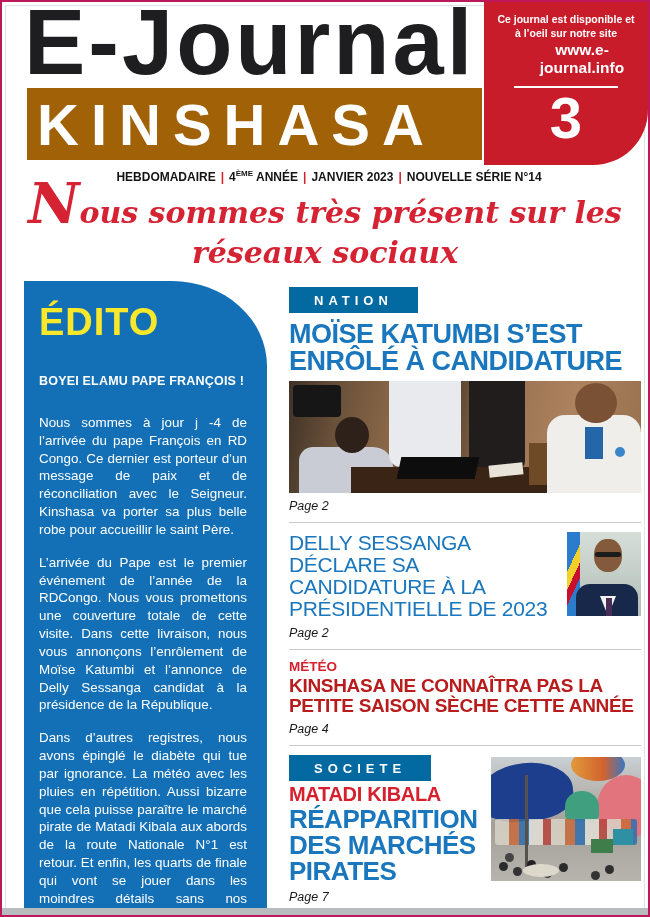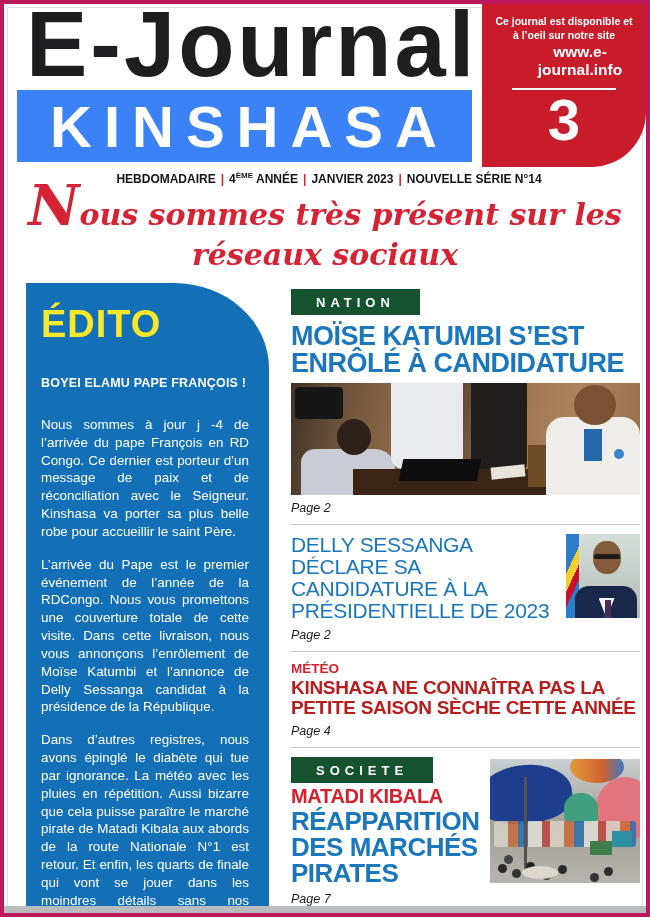"E-Journal" .page { border: 4px solid #be185d -> 2px solid #be185d }
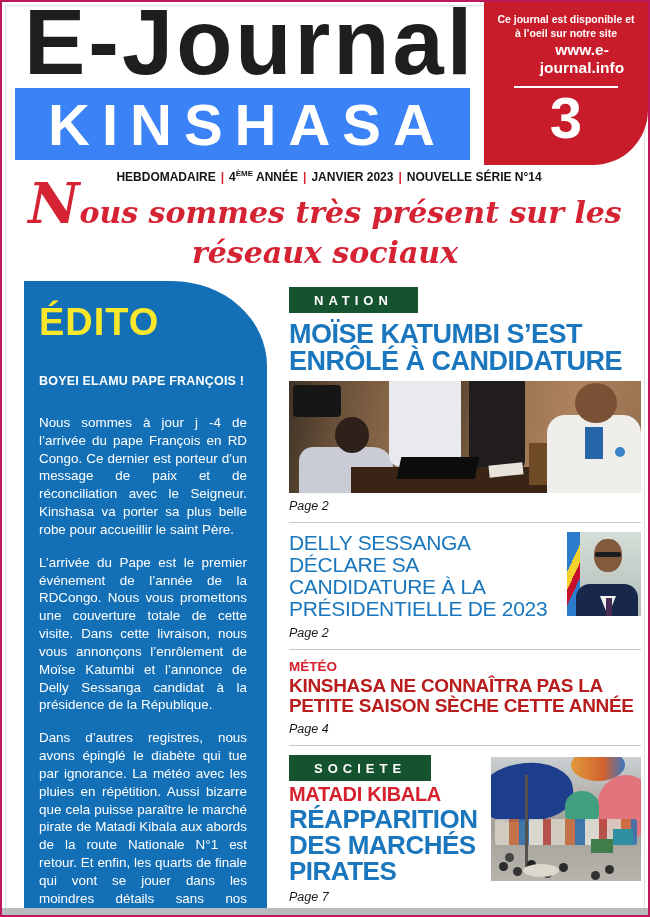"KINSHASA" .brand-band { background: #3b82f6 -> #a16207; justify-content: center -> none; left: 13px -> 25px }
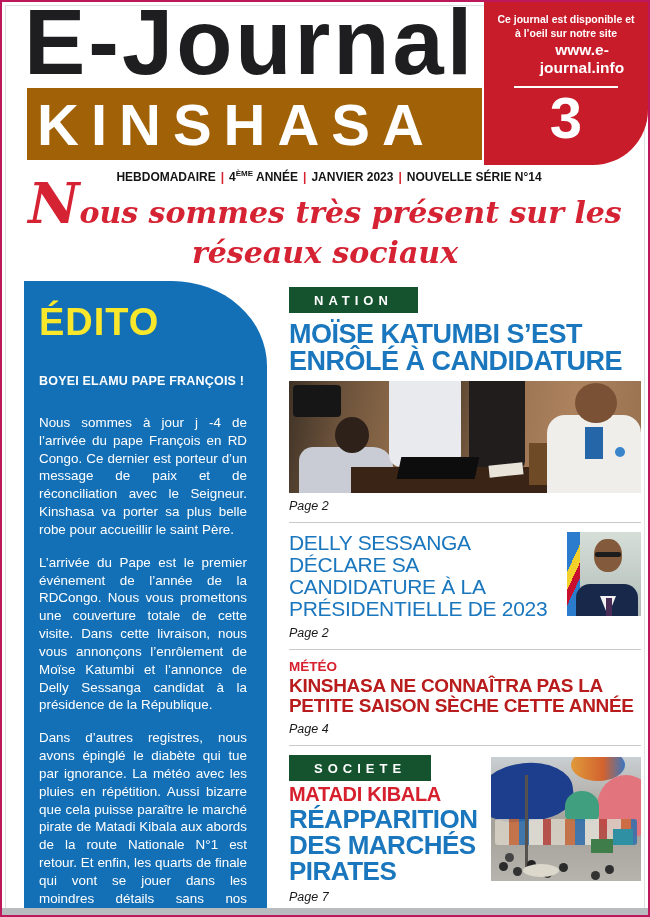"NATION" .badge { background: #14532d -> #0369a1 }
